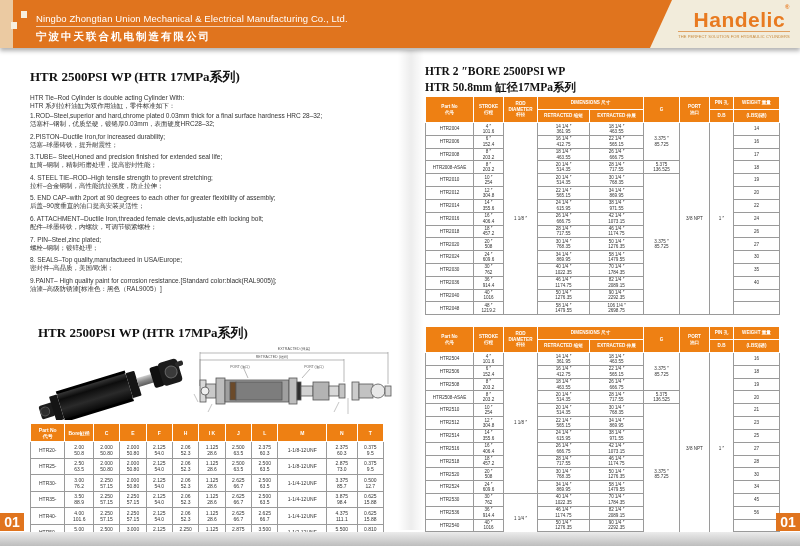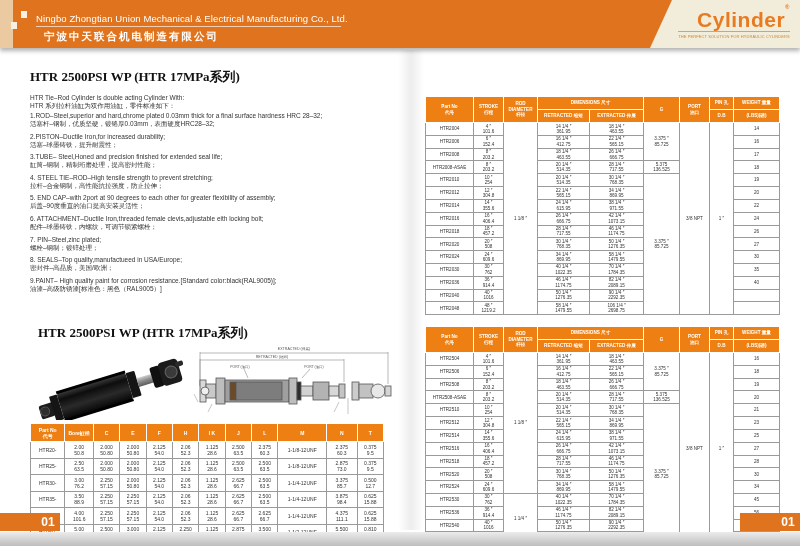"Cylinder" span { text: Cylinder -> Handelic }
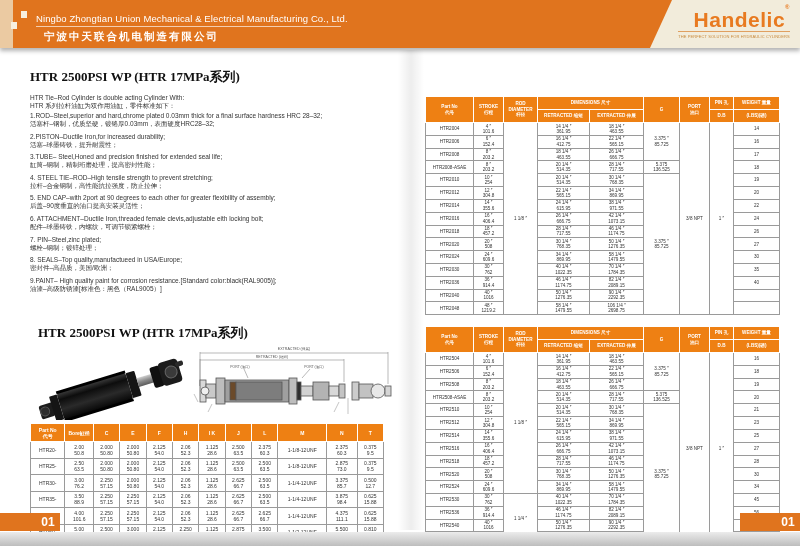"宁波中天联合机电制造有限公司" .company-cn { left: 44px -> 36px }
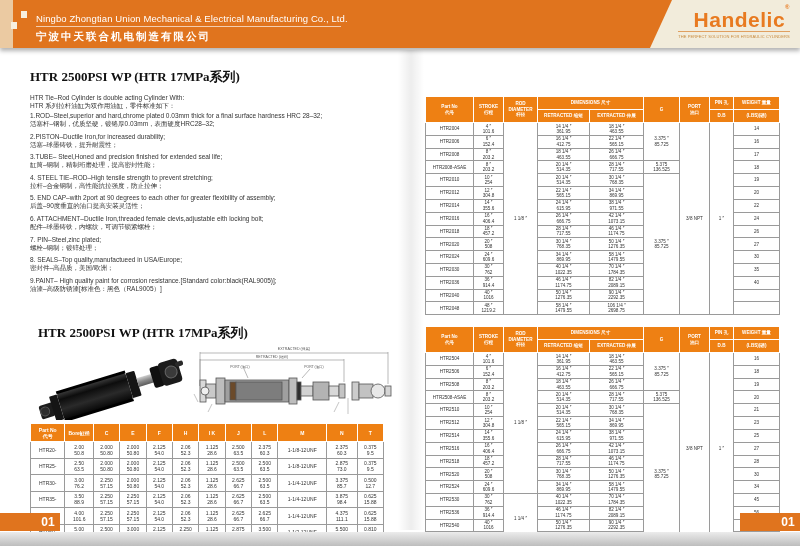"HTR 2 ″BORE 2500PSI WP" div.serif-title { html: none -> <div> <div>HTR 2 ″BORE 2500PSI WP</div> <div>HTR 50.8mm 缸径17MPa系列</div> </div> }
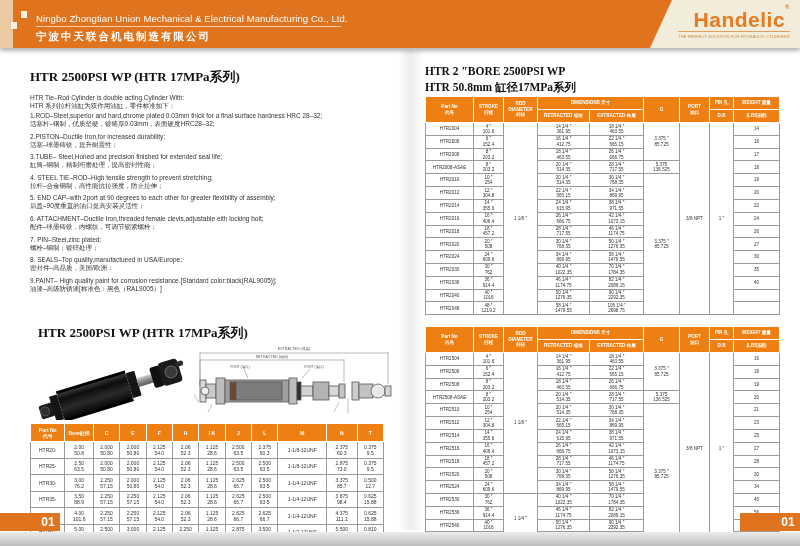"01" .page-num { font-size: 12px -> 14px; padding-left: 36px -> none }
